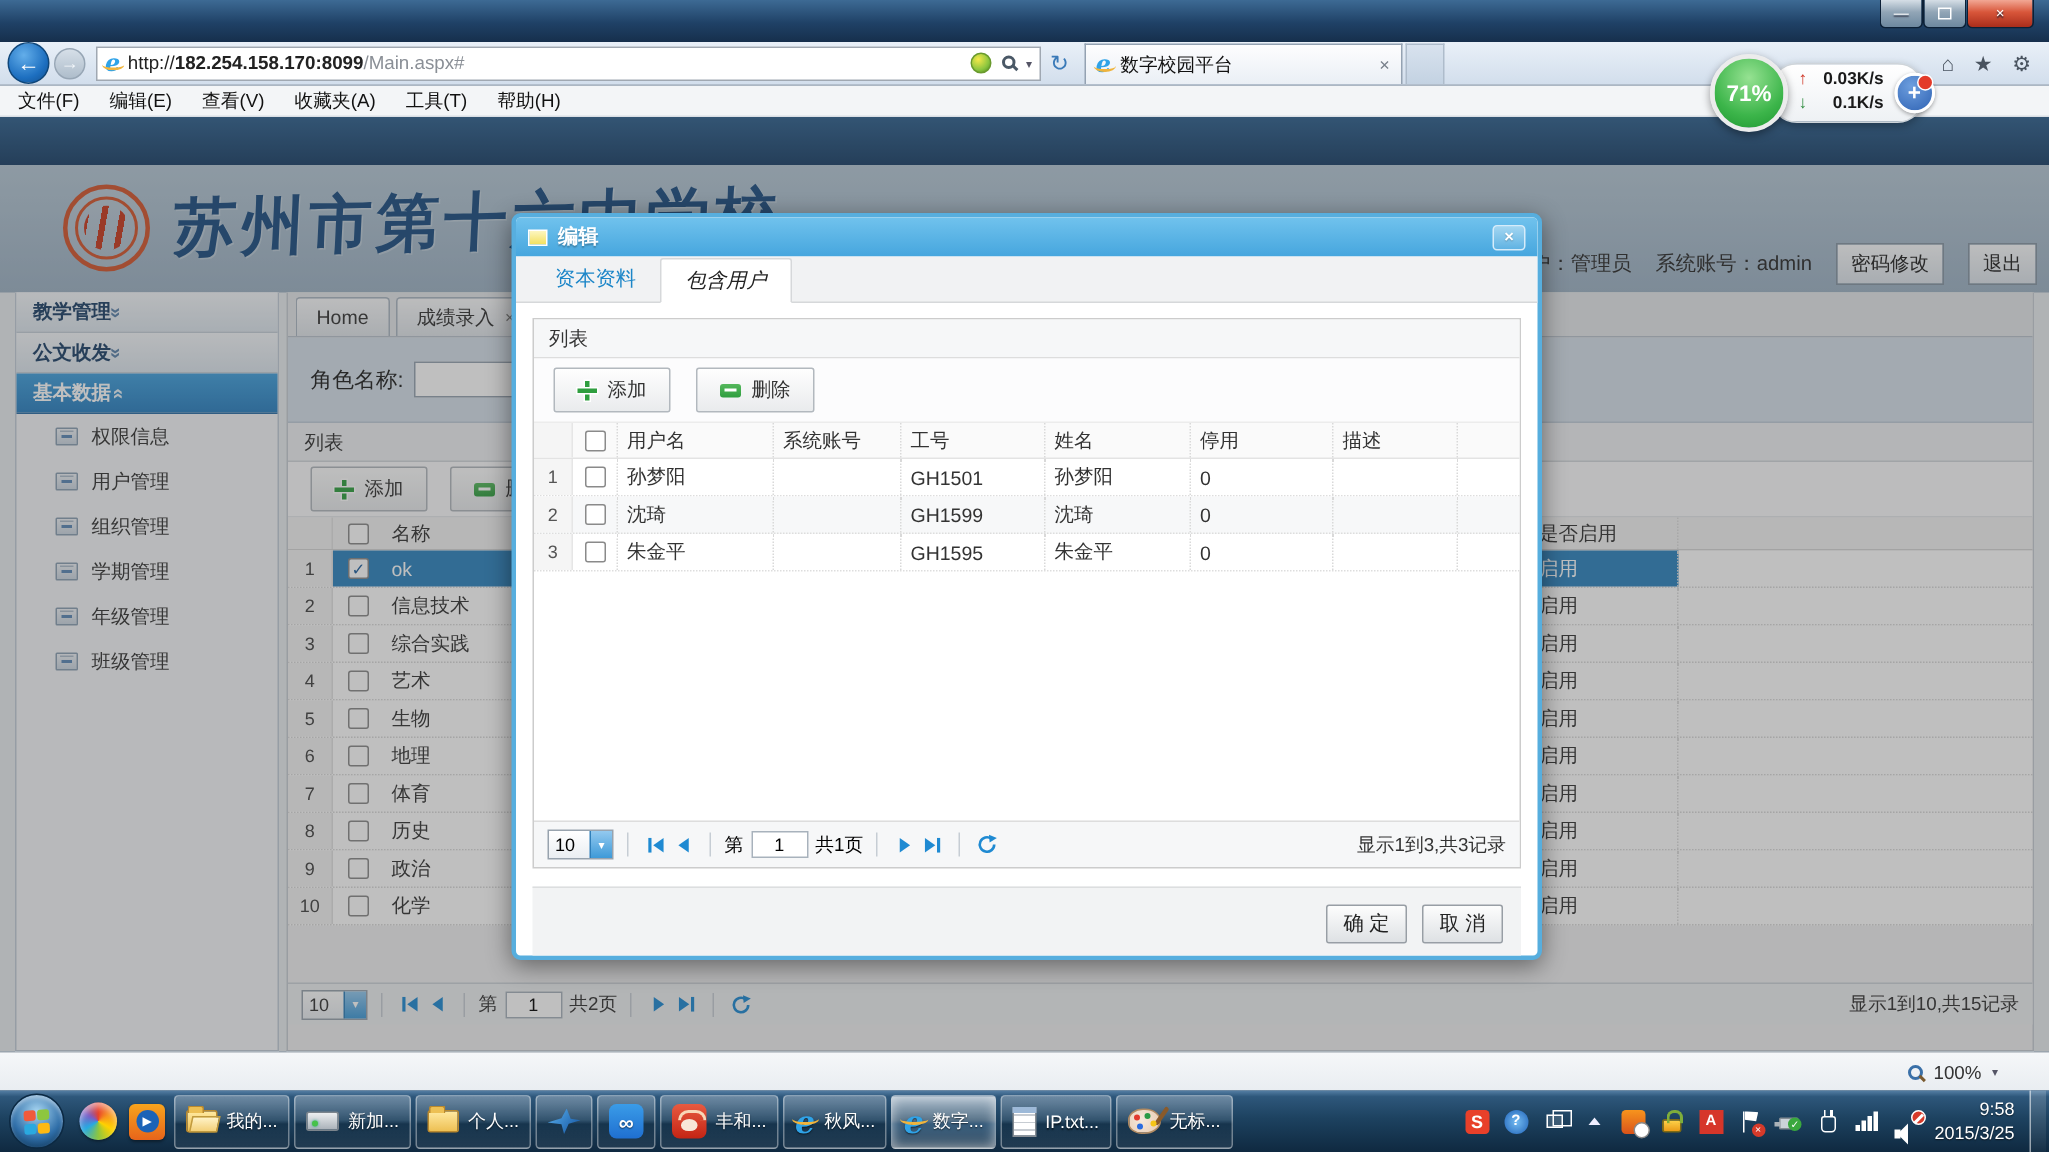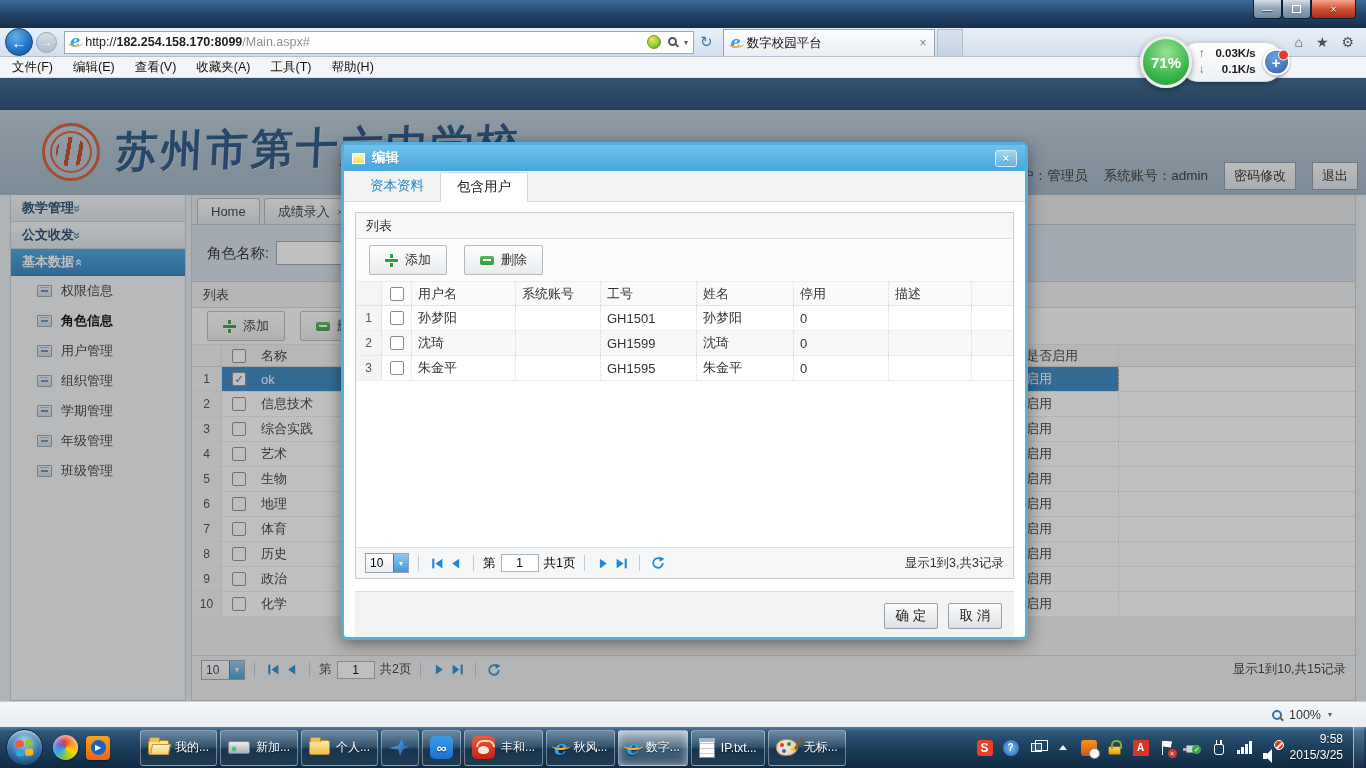"包含用户" .m-tab.active { font-style: none -> italic }
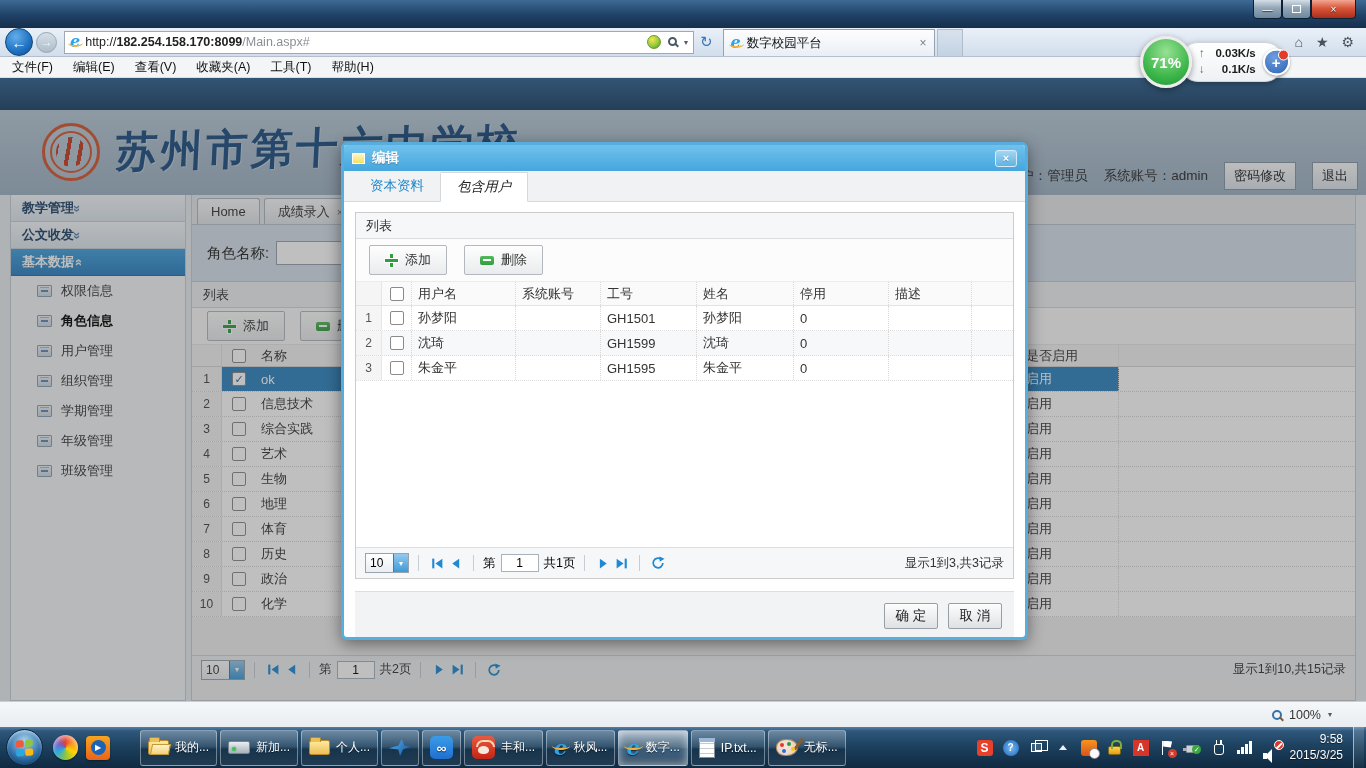"角色信息" div.side-item { html: <div> <span></span> <span>角色信息</span> </div> -> none }
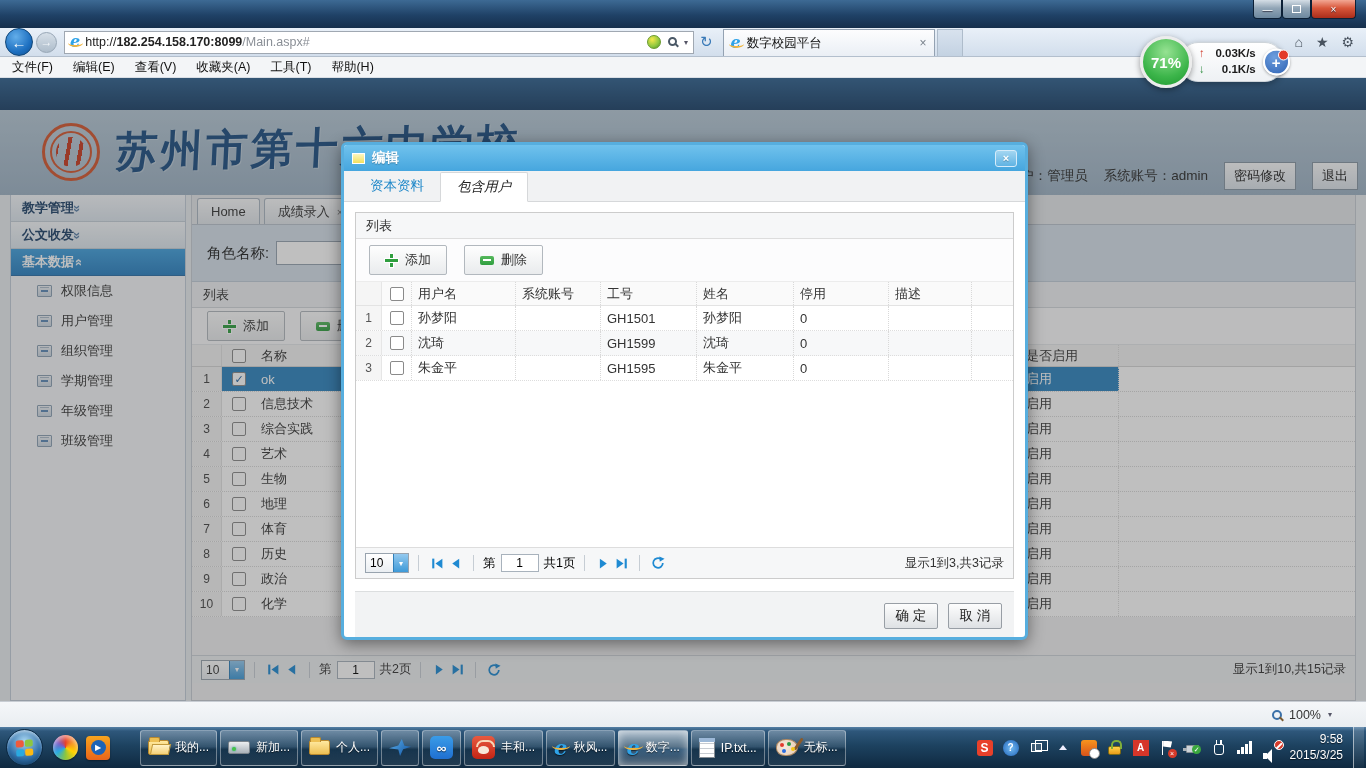"我的..." div { margin-left: 24px -> none }
